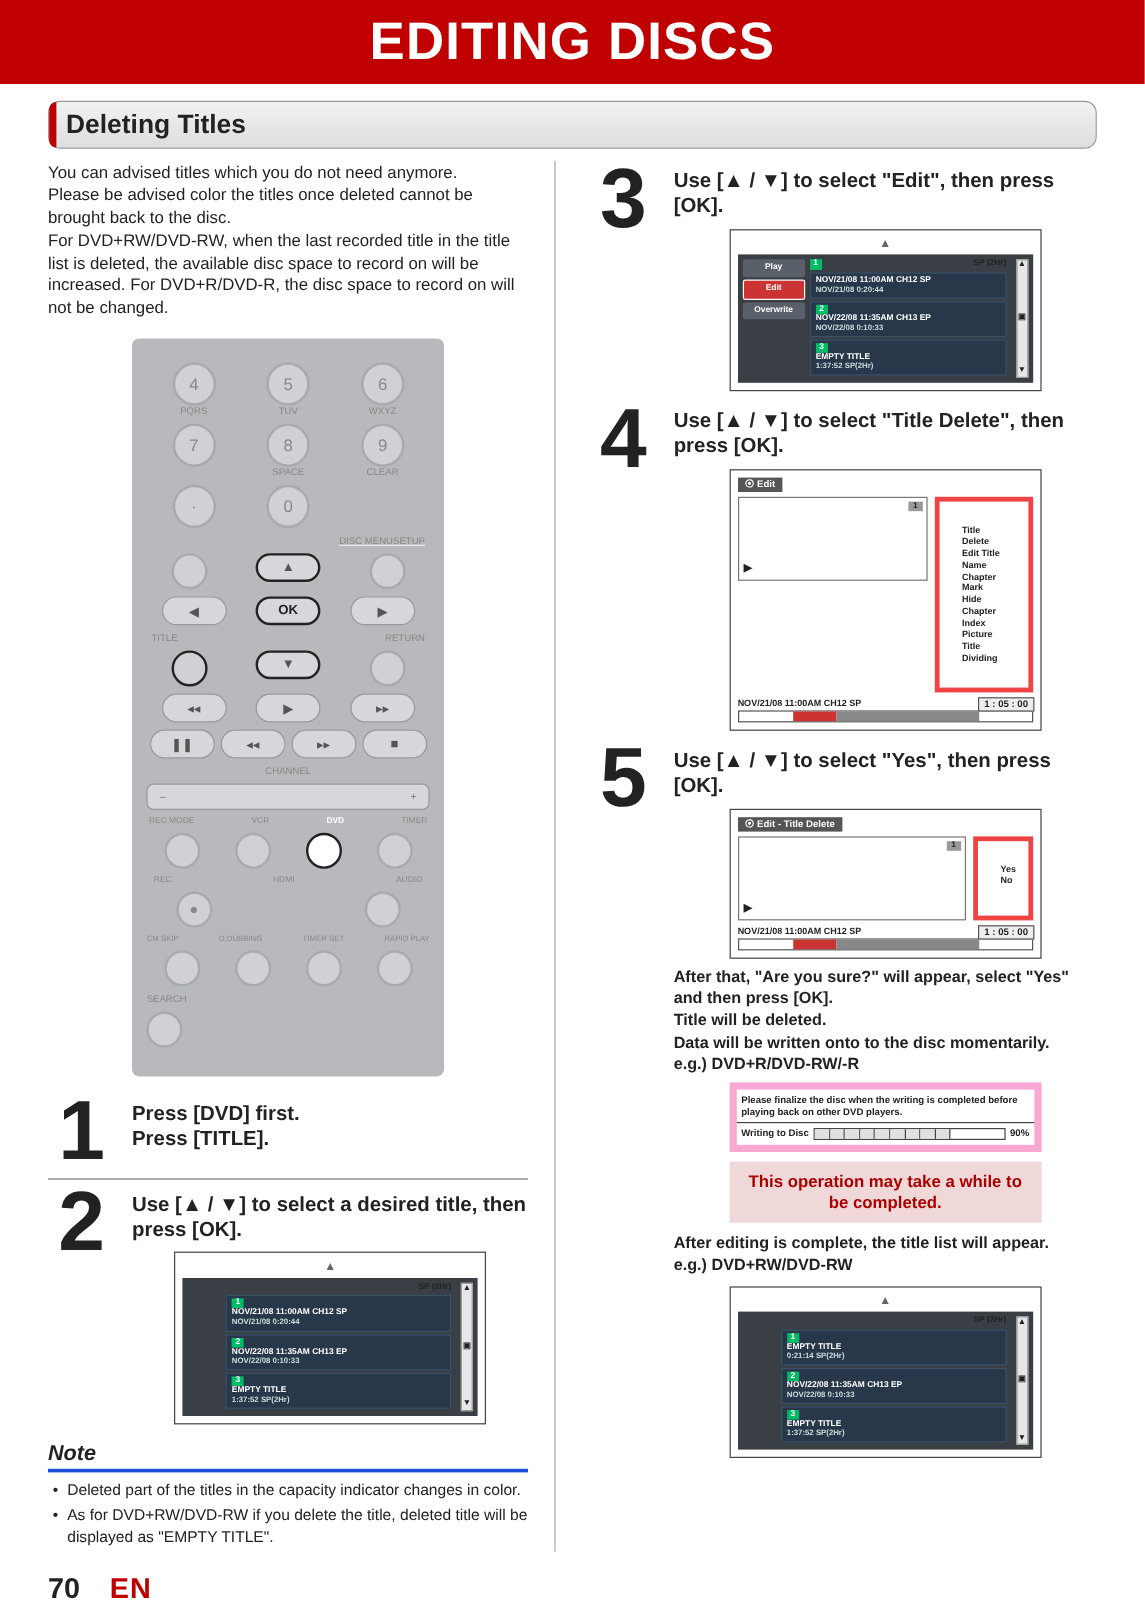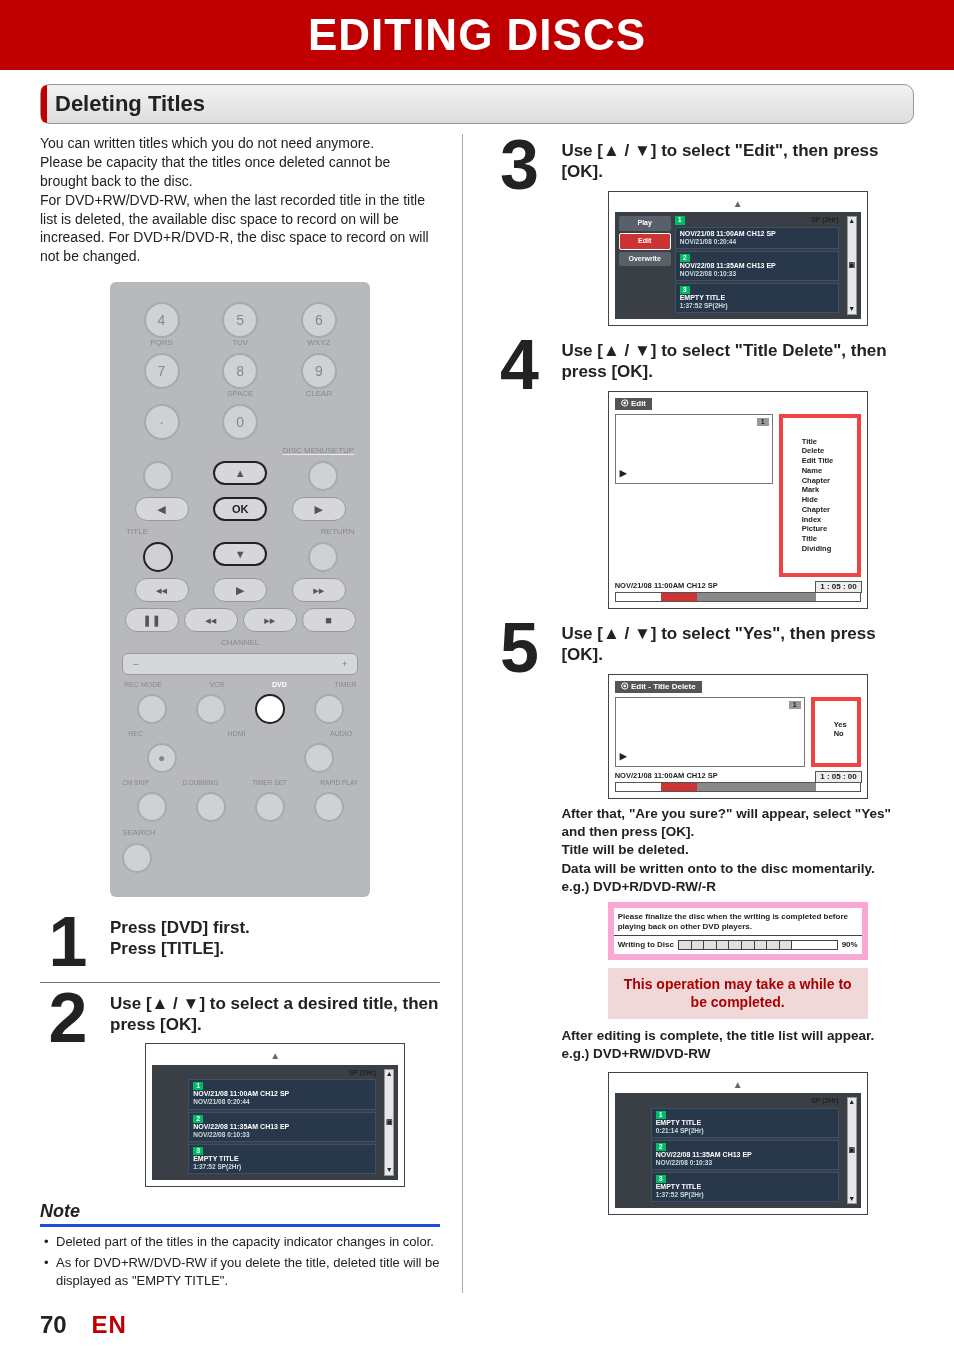"You can written titles which" span { text: written -> advised }
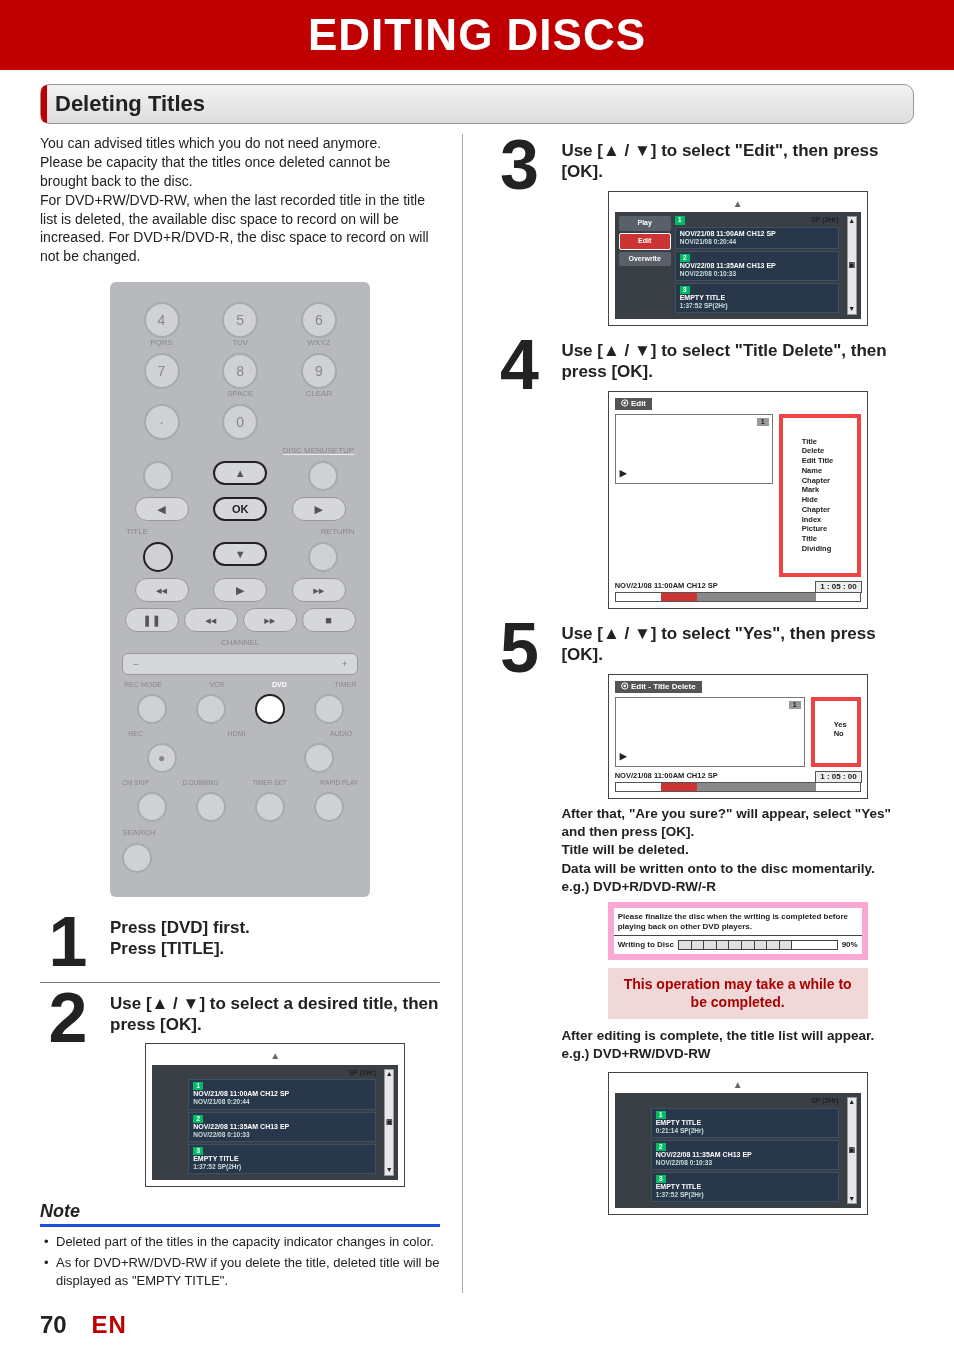"Please be capacity that the" span { text: capacity that -> advised color }
